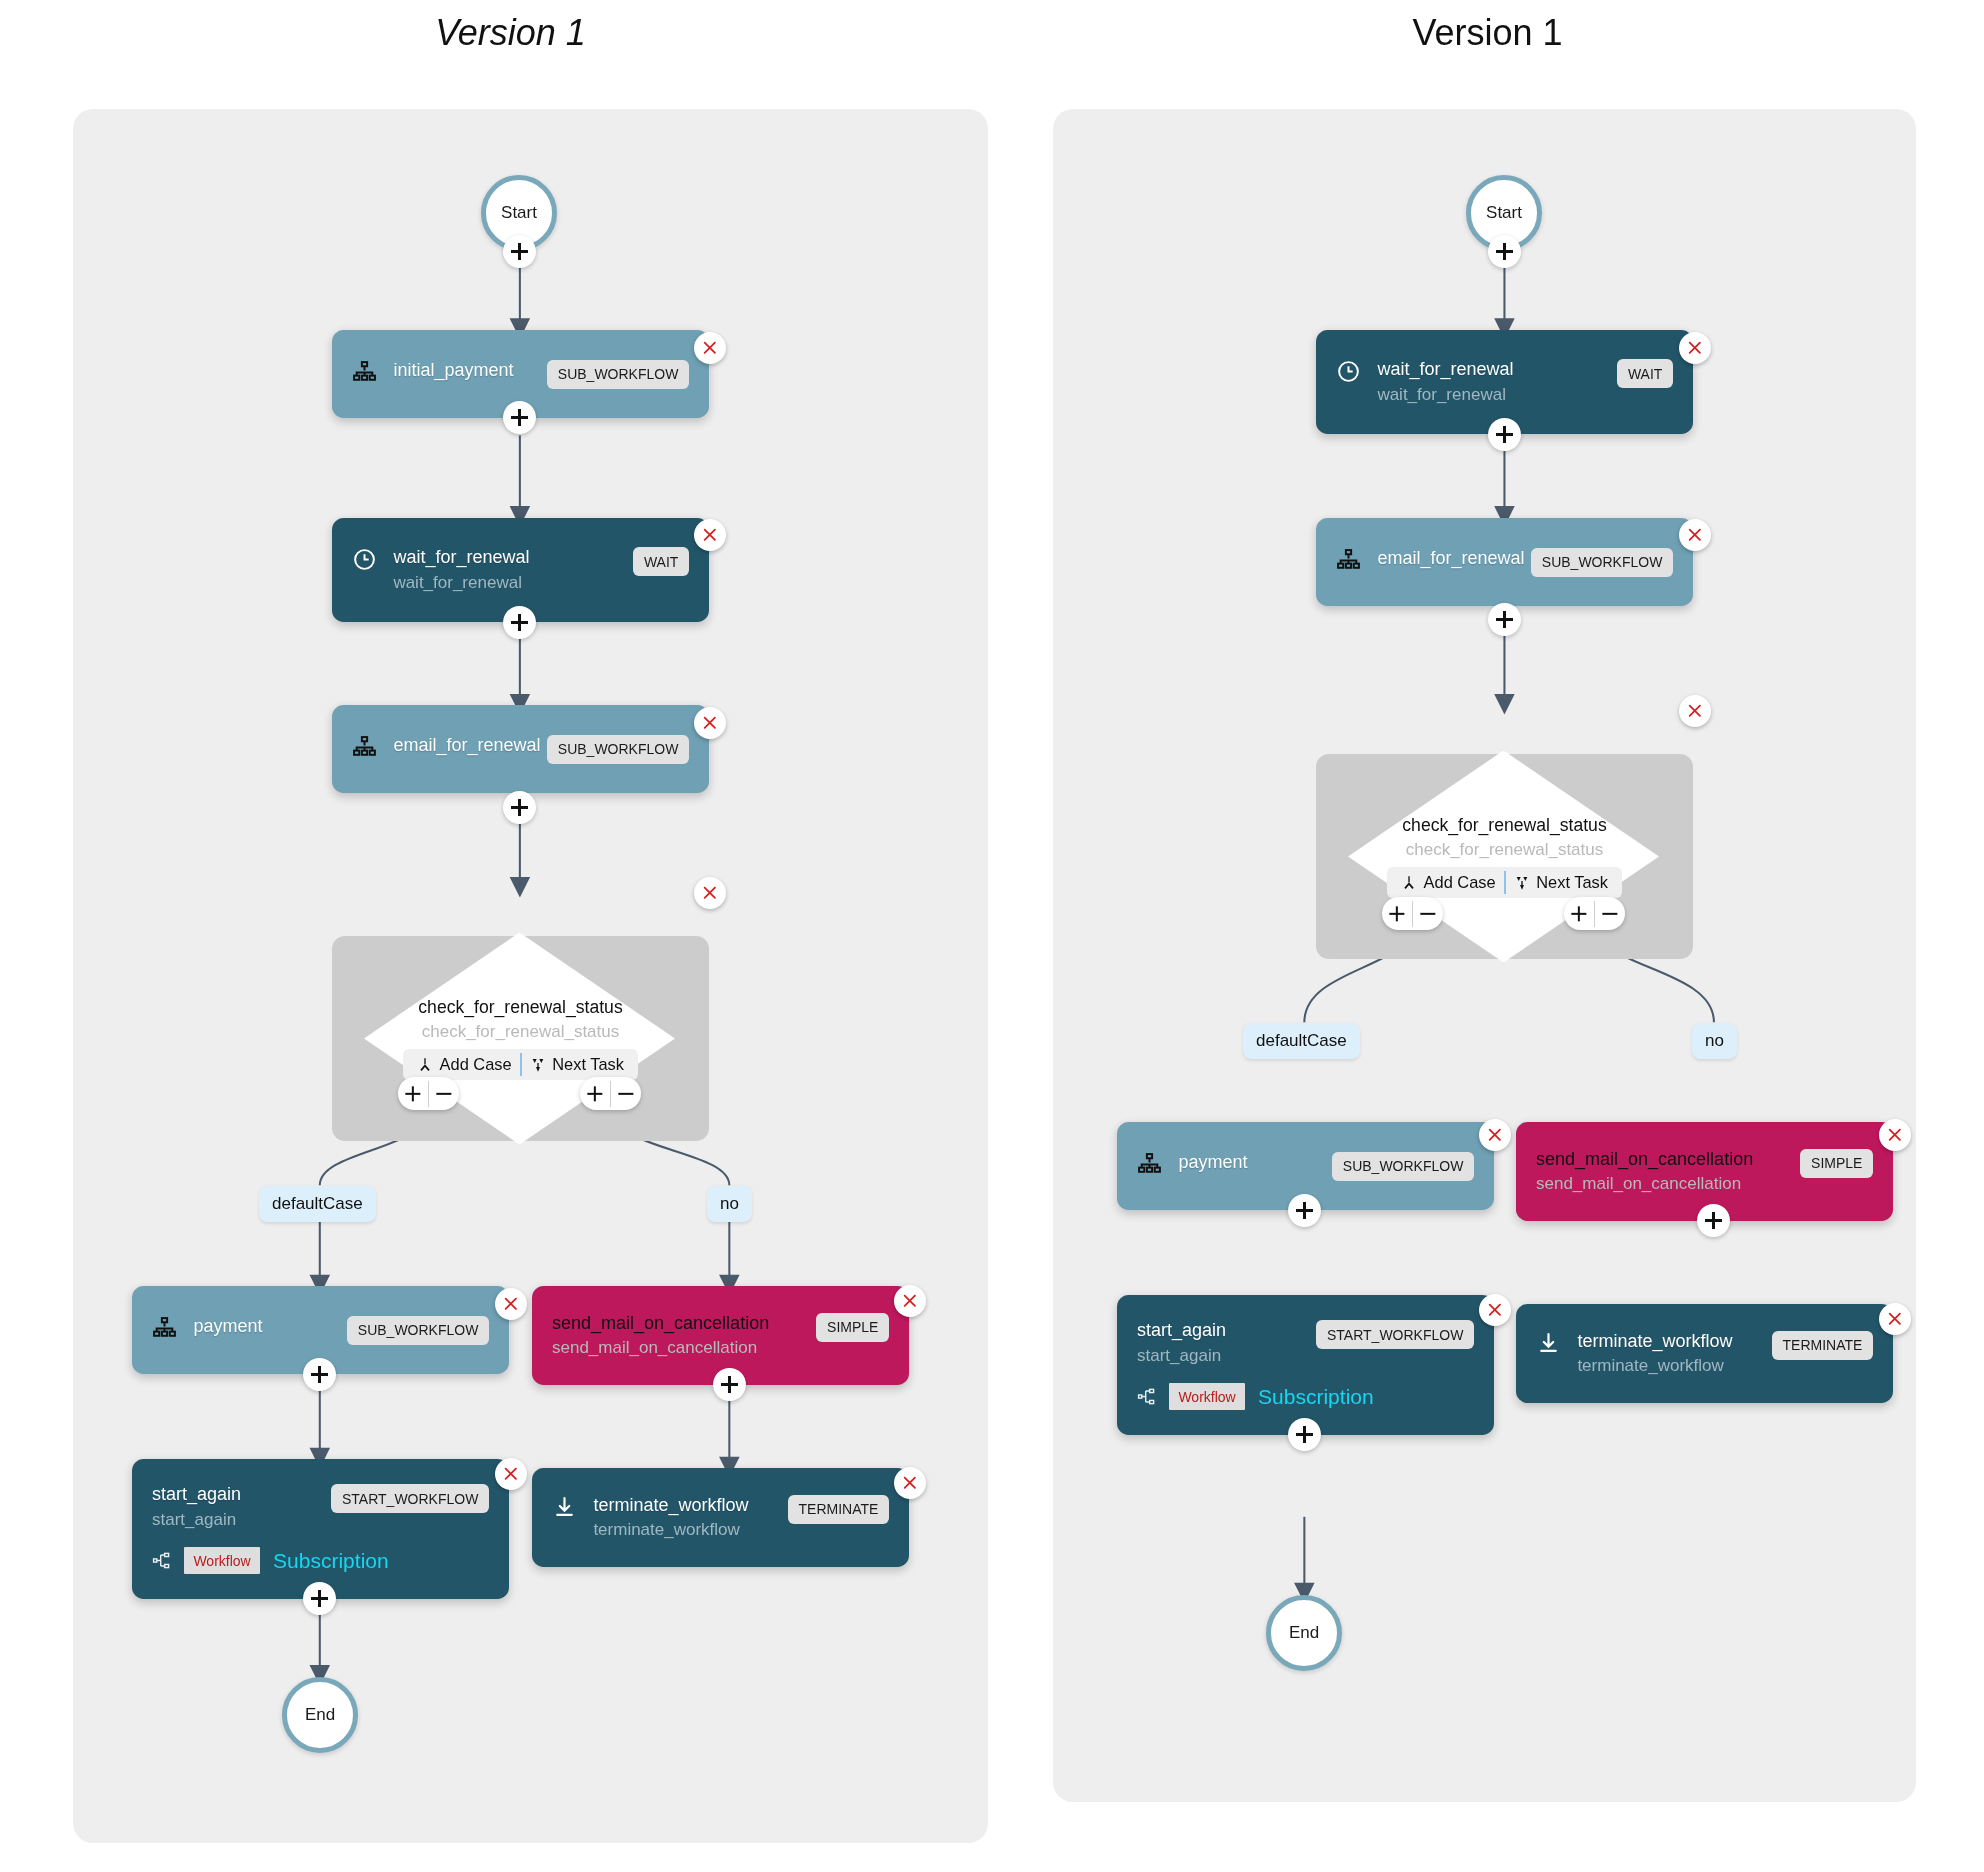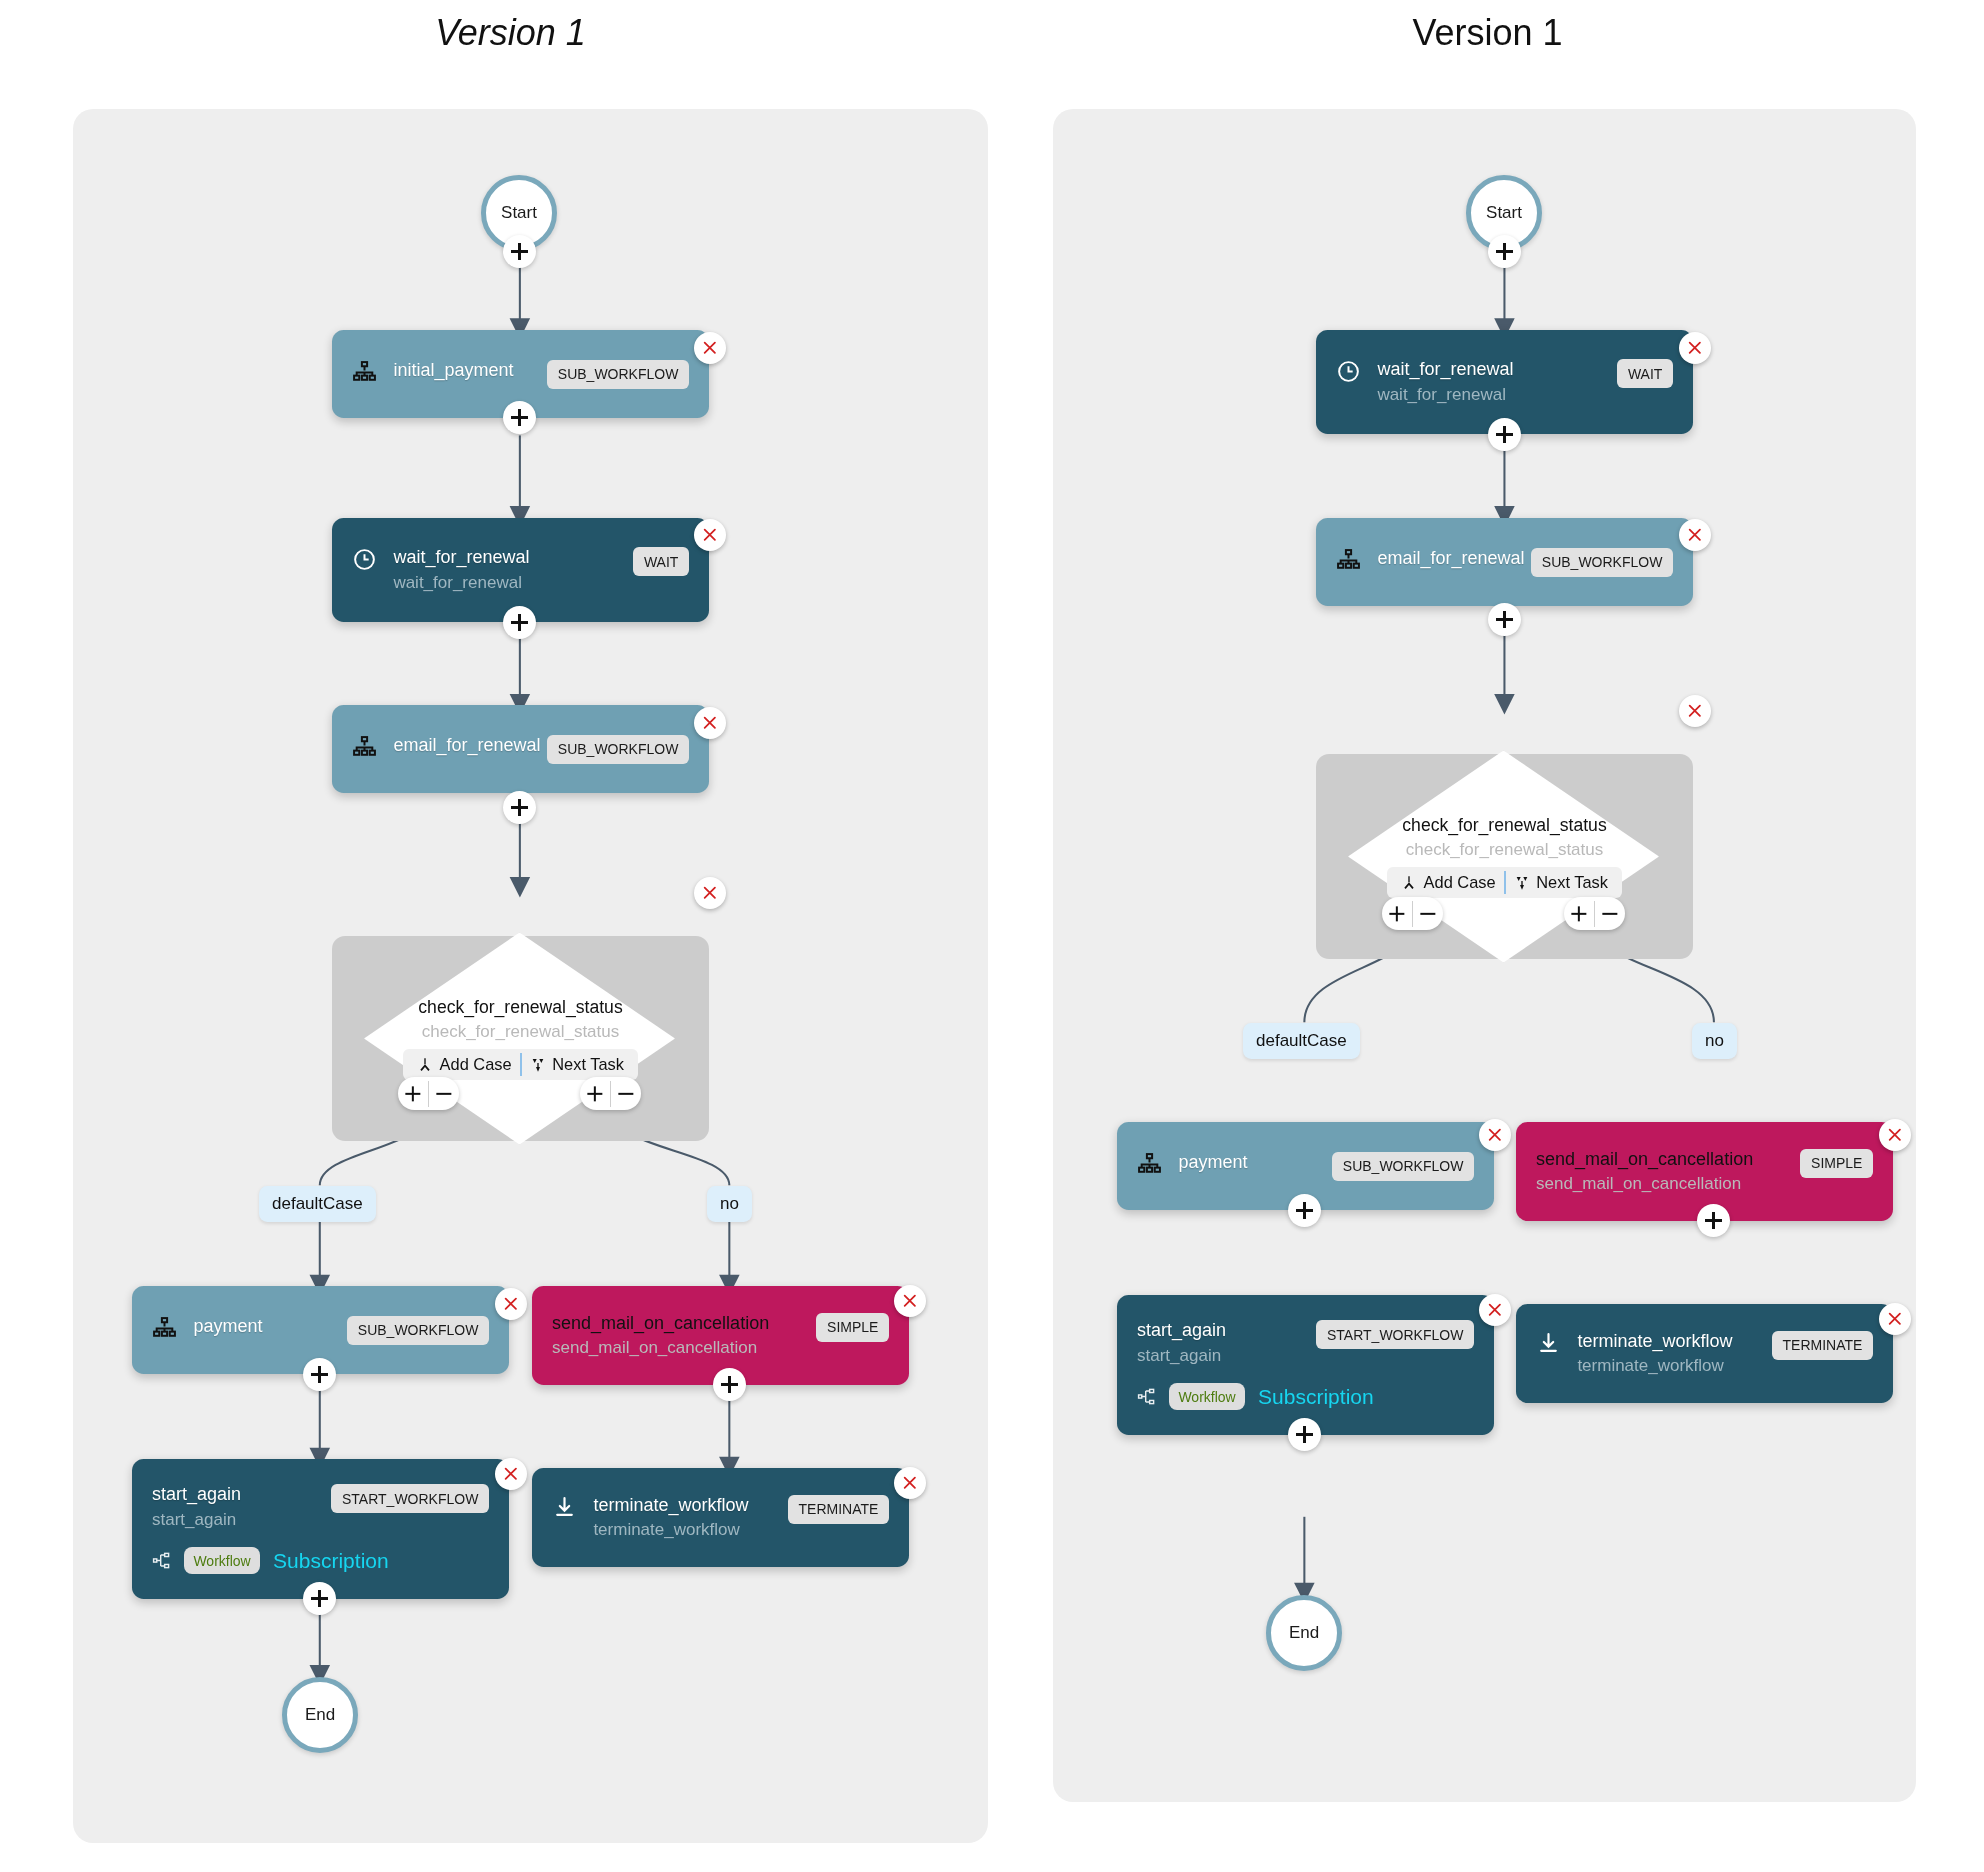"Workflow" .meta-chip { border-radius: 8px -> 1px; color: #4d7c0f -> #b91c1c }
